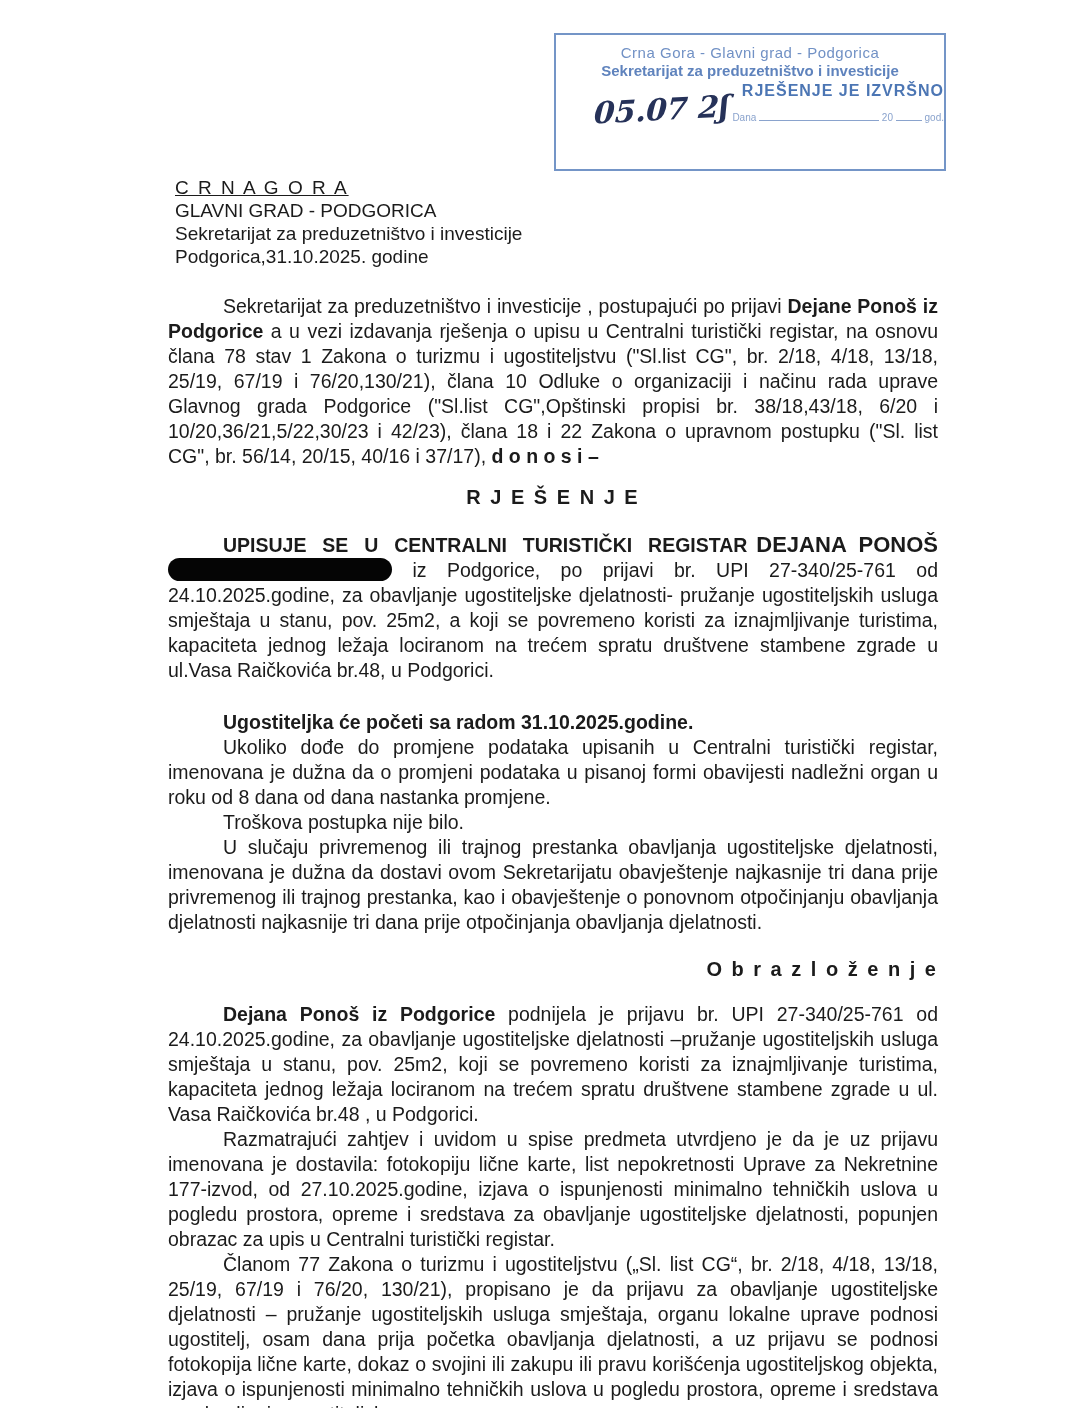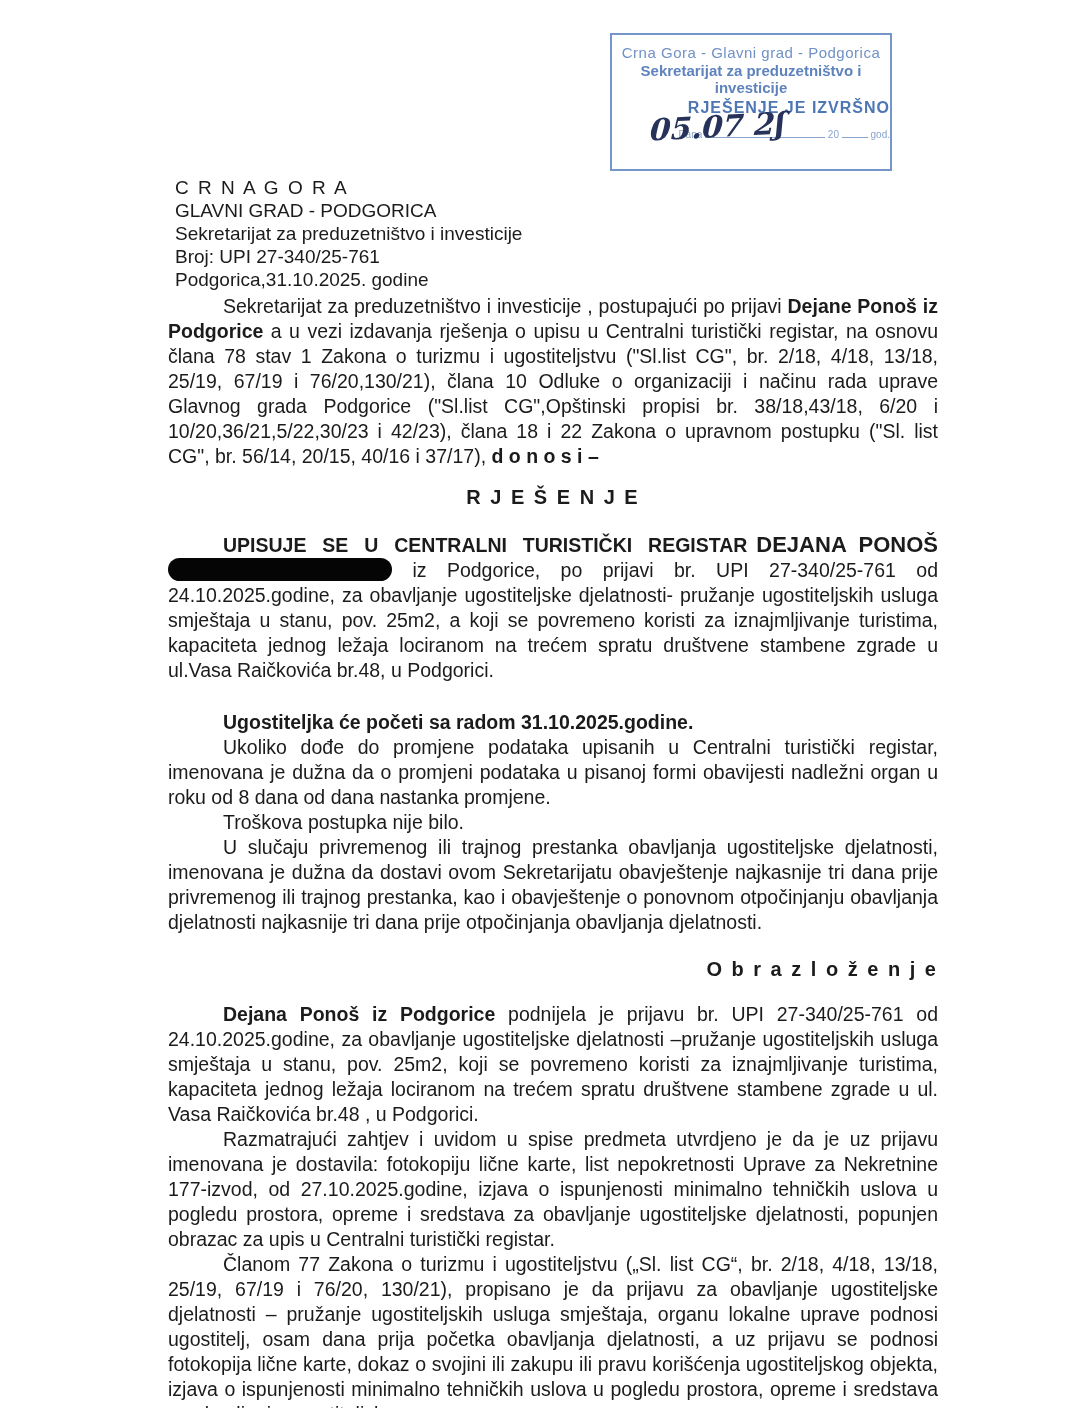"Crna Gora - Glavni grad" .stamp { left: 610px -> 554px; width: 282px -> 392px }
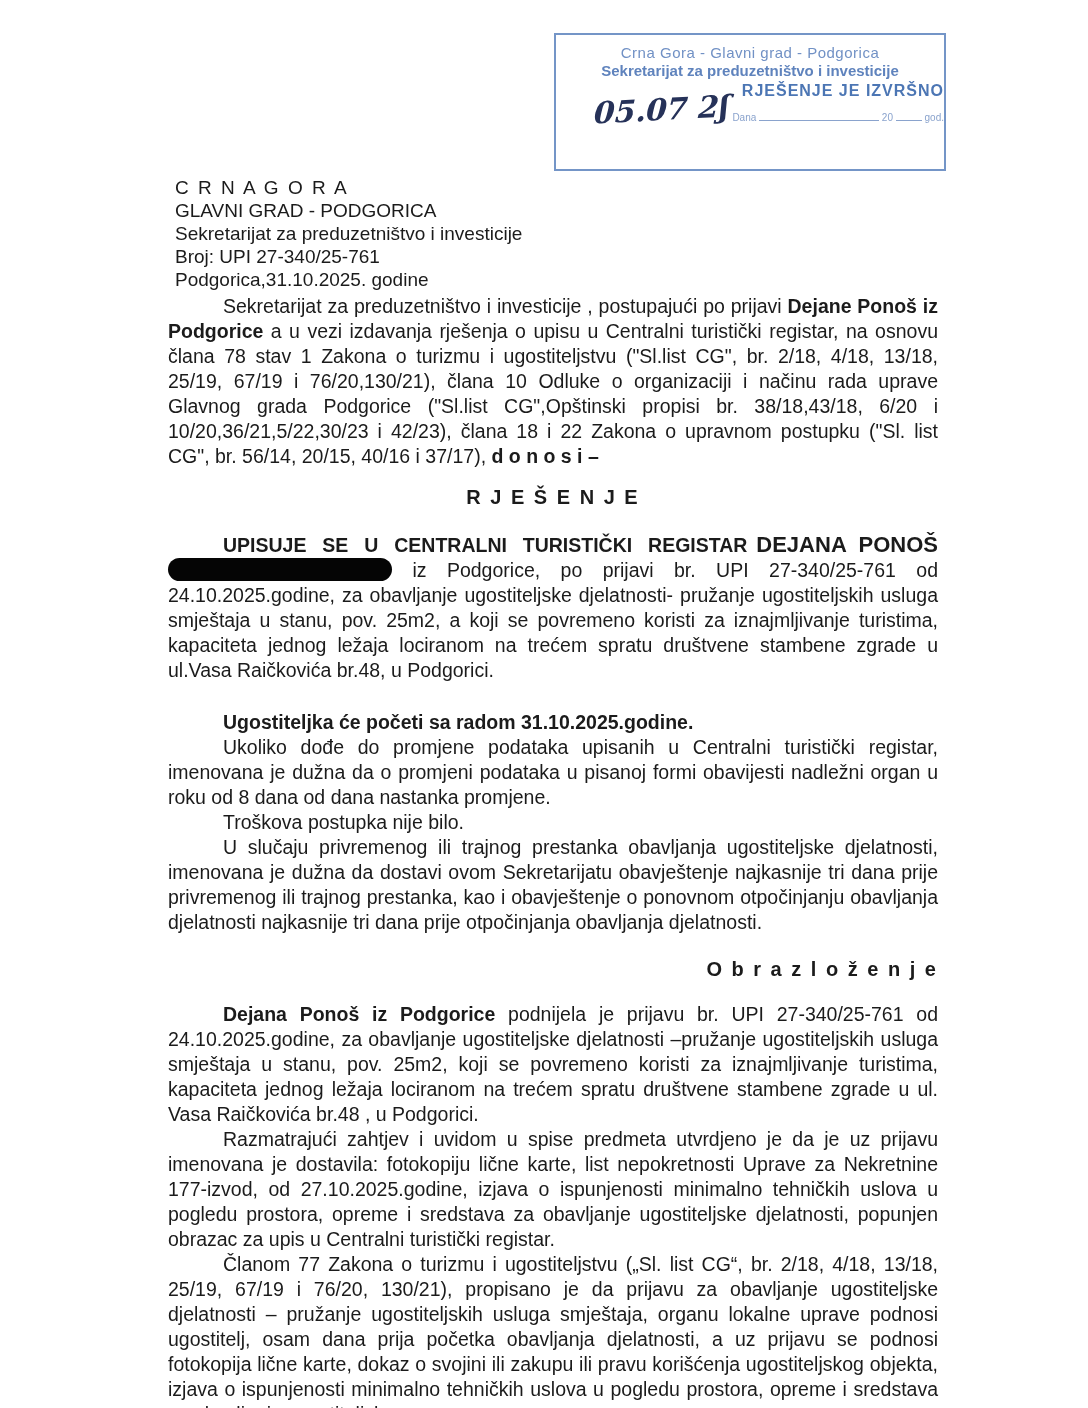"C R N A G" .lh-country { text-decoration: none -> underline }
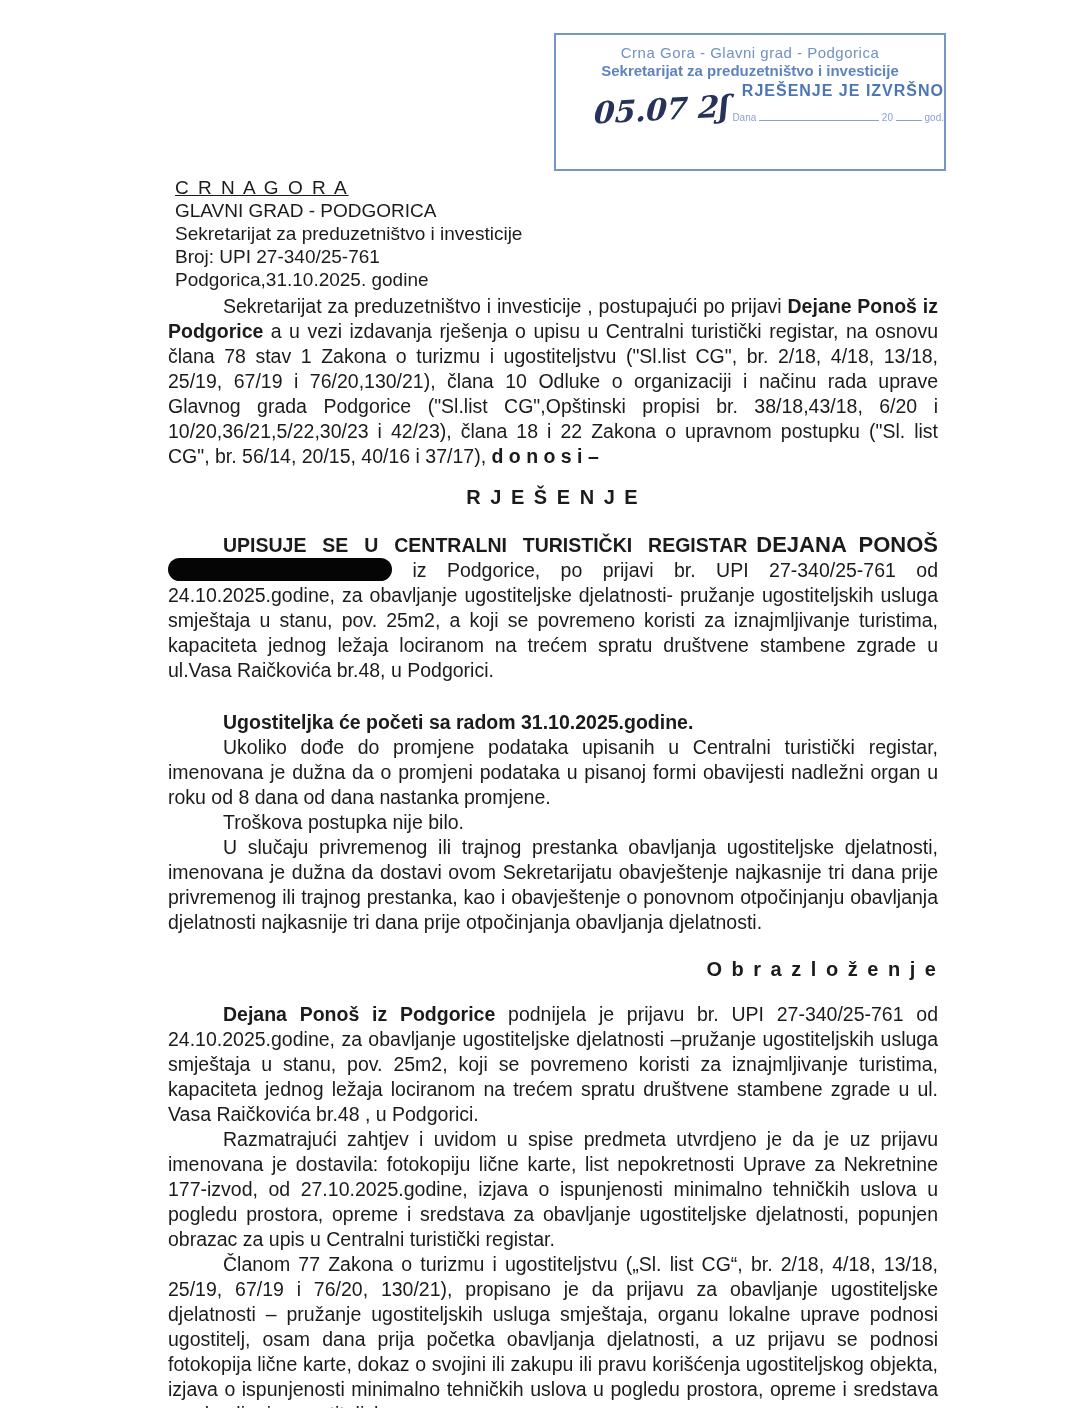"Broj: UPI 27-340/25-761" div { html: <div>Broj: UPI 27-340/25-761</div> -> none }
